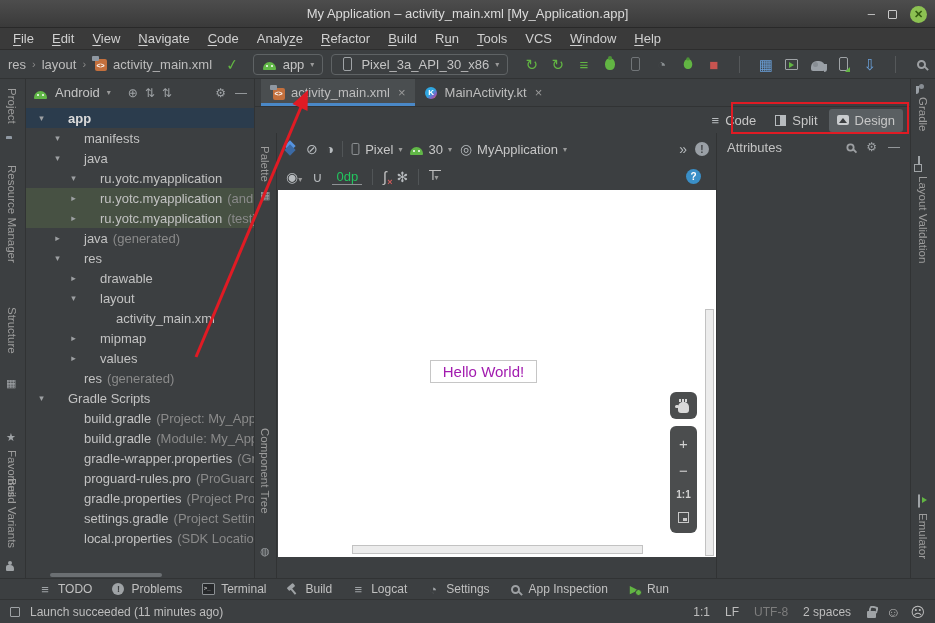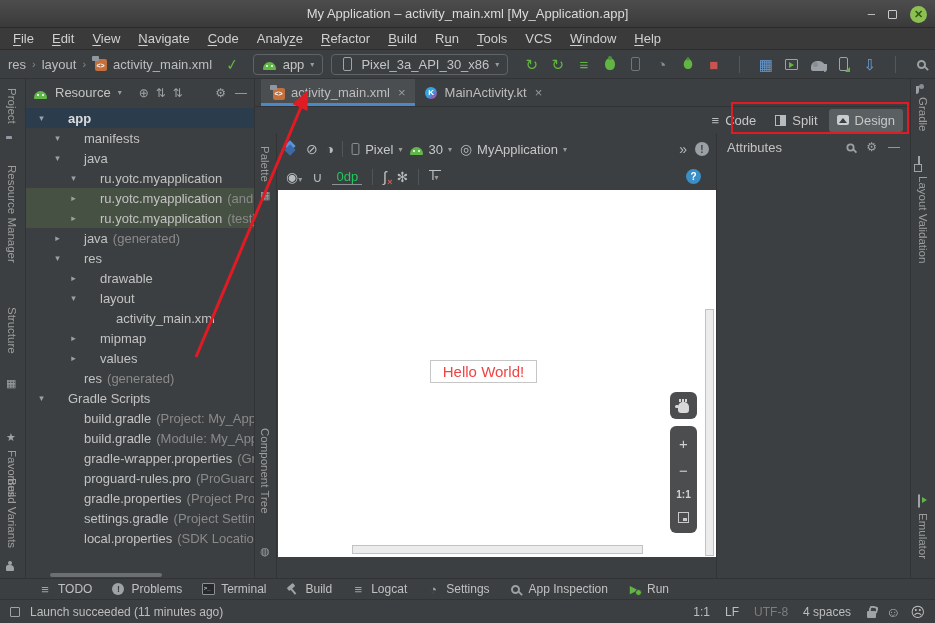"Resource" span { text: Resource -> Android }
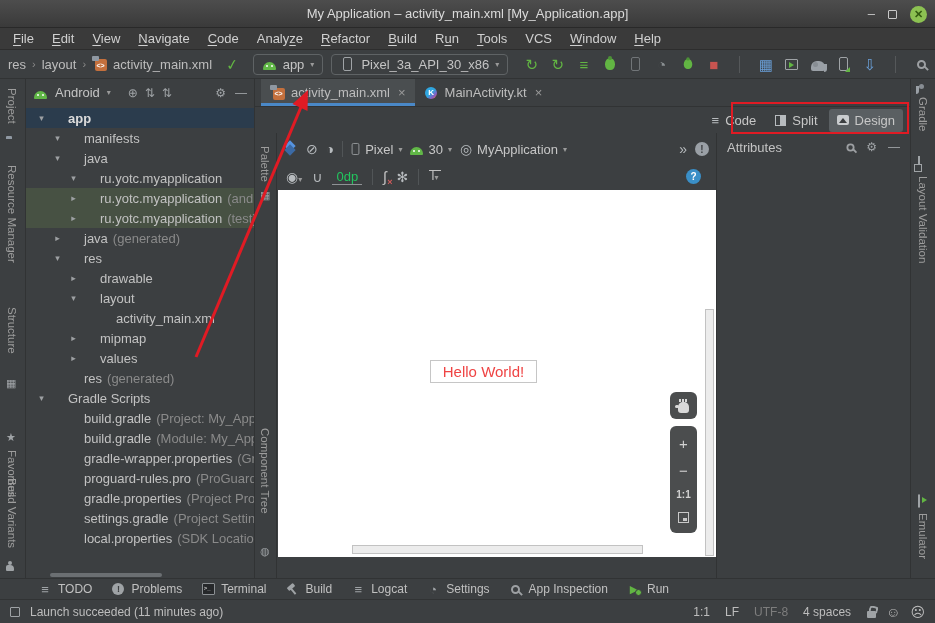"Hello World!" .hello-box { color: #ef4444 -> #a21caf }
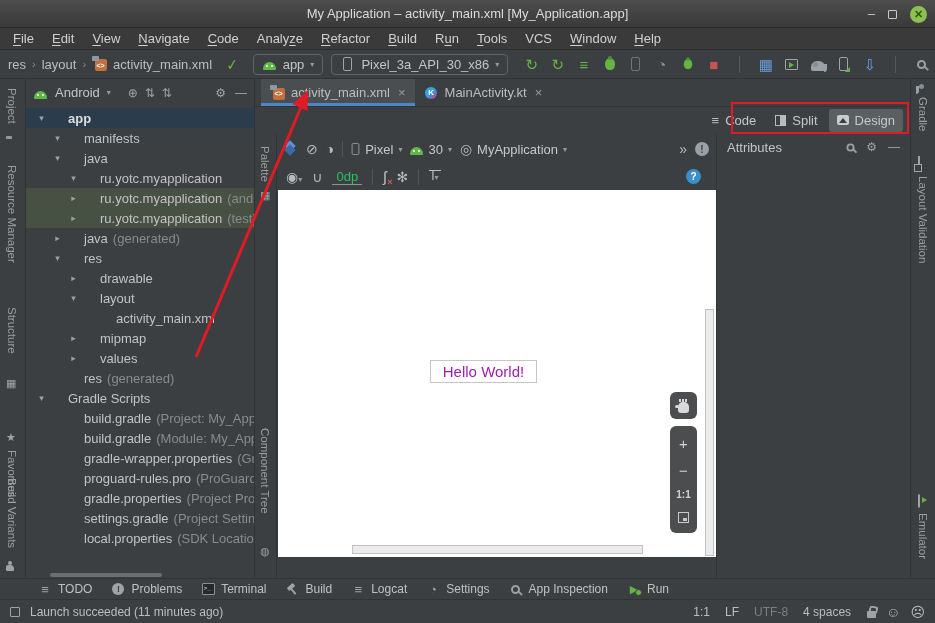"4 spaces" span.st-item { text: 4 -> 2 }
